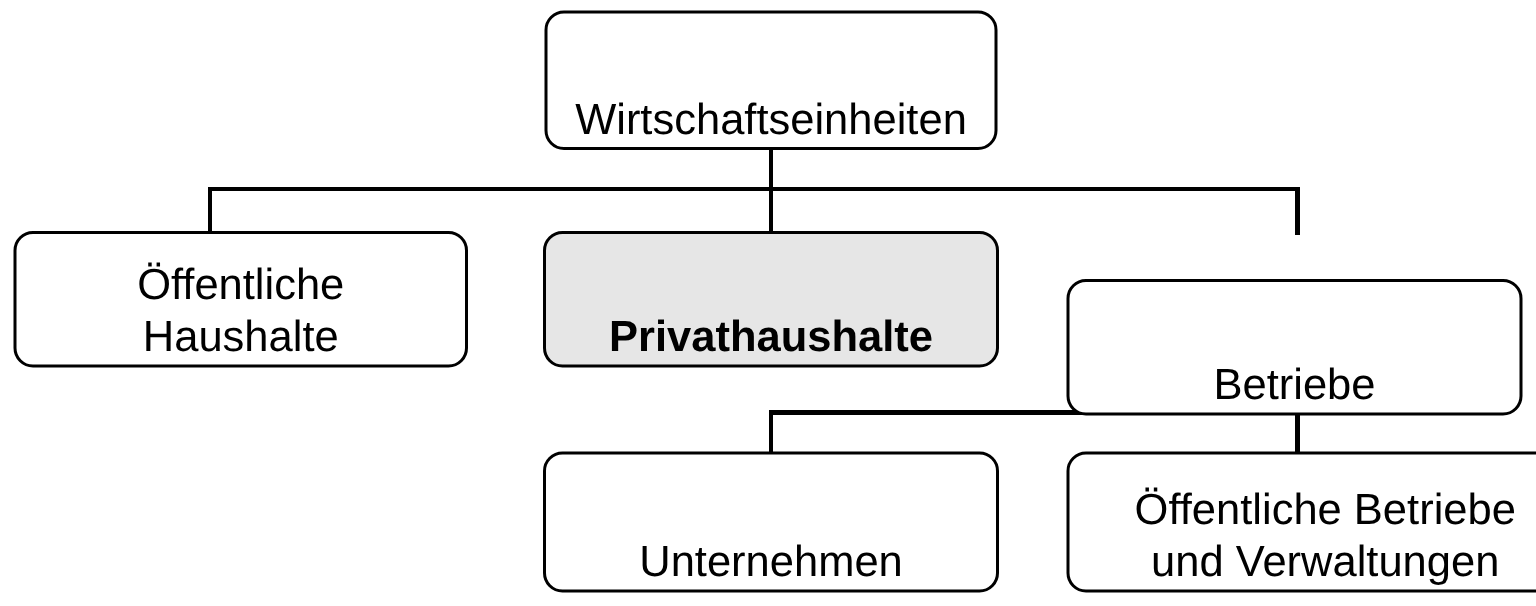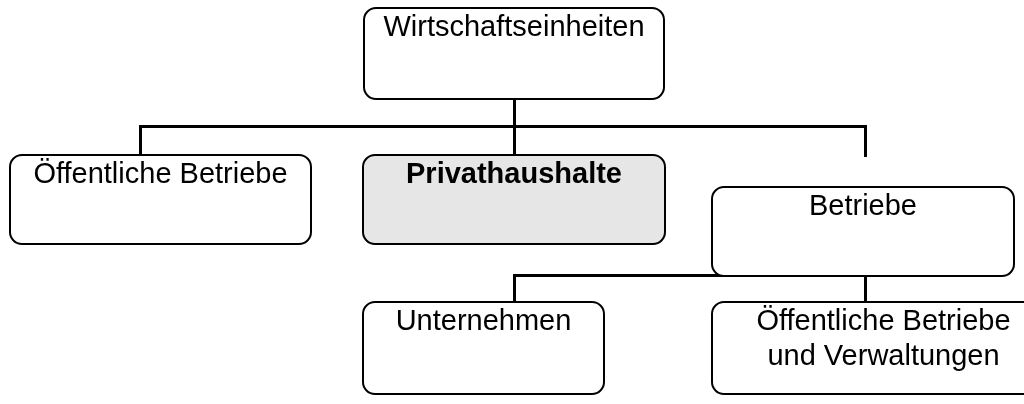"Wirtschaftseinheiten" .node { align-items: flex-start -> flex-end }
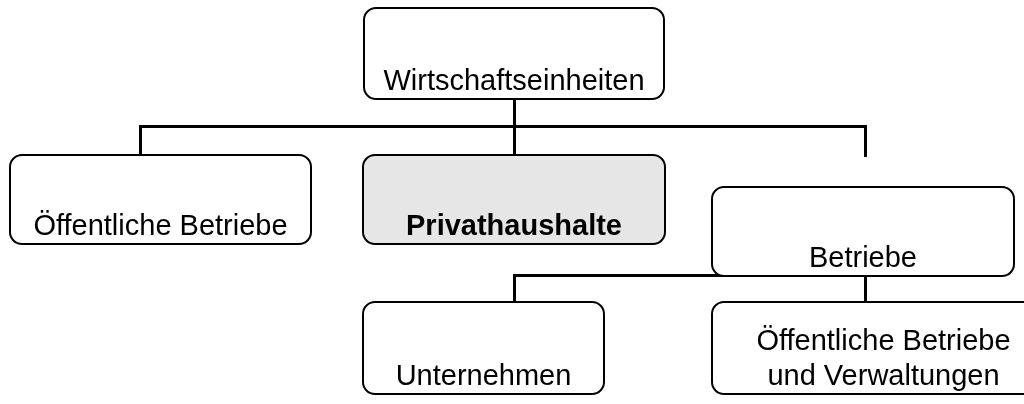"Öffentliche Betriebe" span { text: Betriebe -> Haushalte }
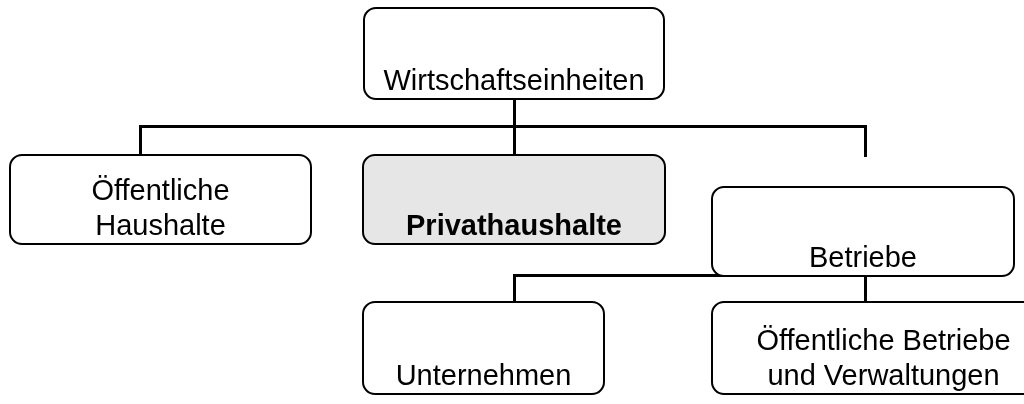"Unternehmen" .node-un { width: 243px -> 304px }
